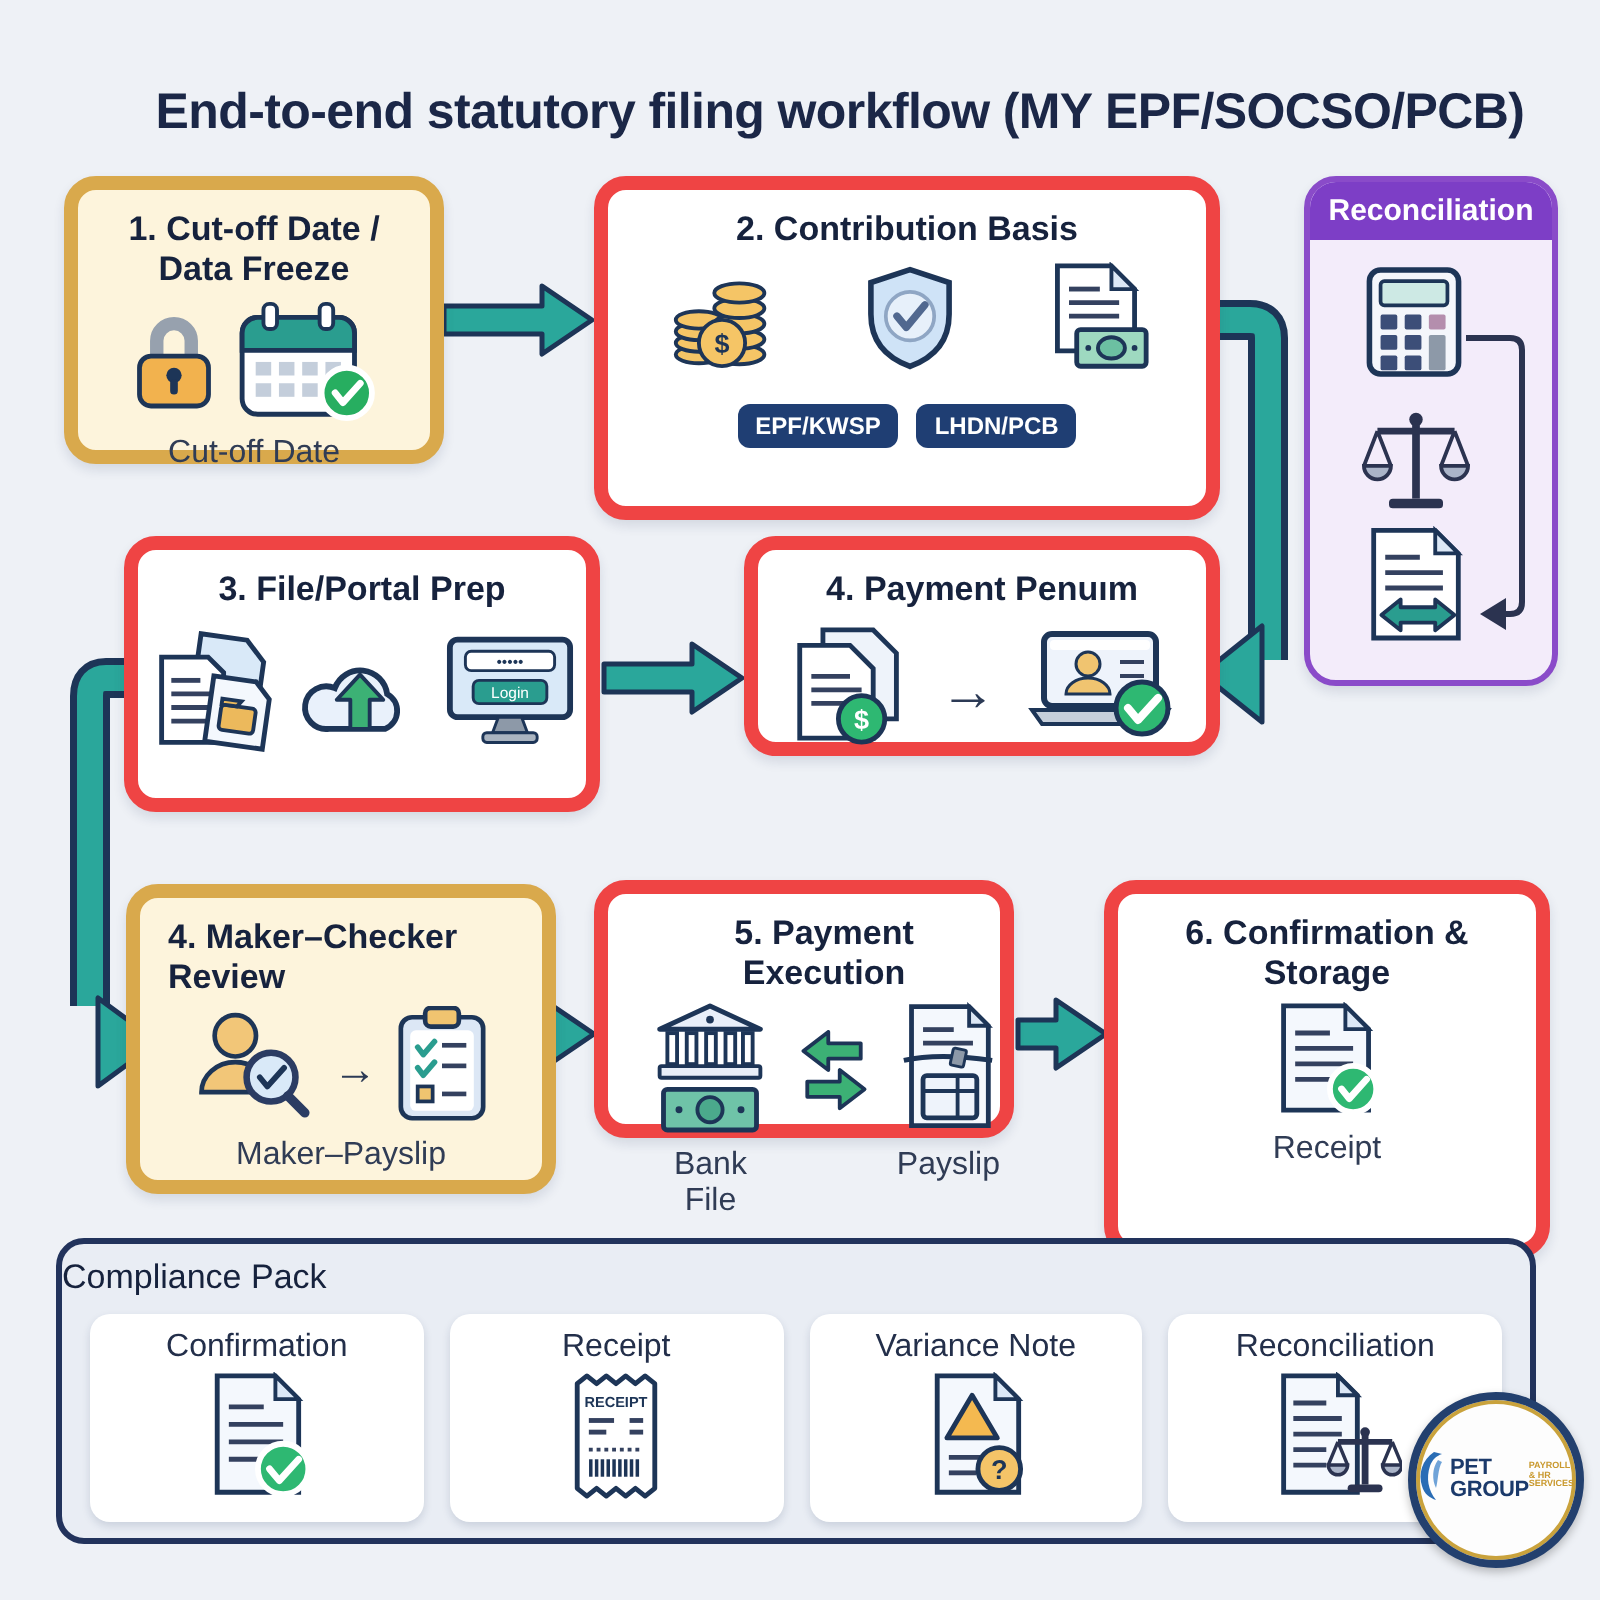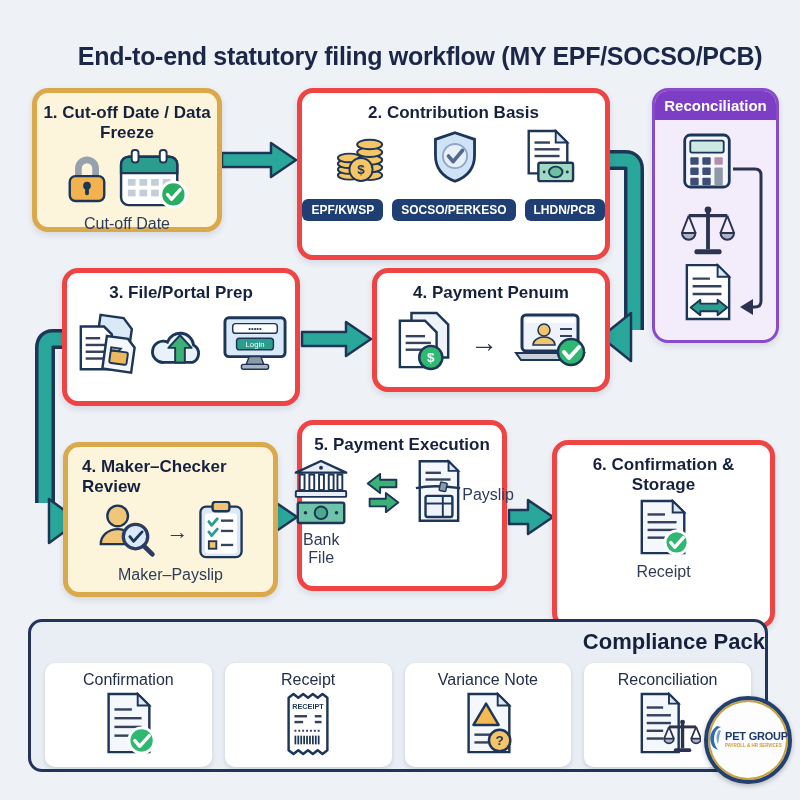"1. Cut-off Date / Data" .box { border: 5px solid #ef4444 -> 7px solid #ef4444 }
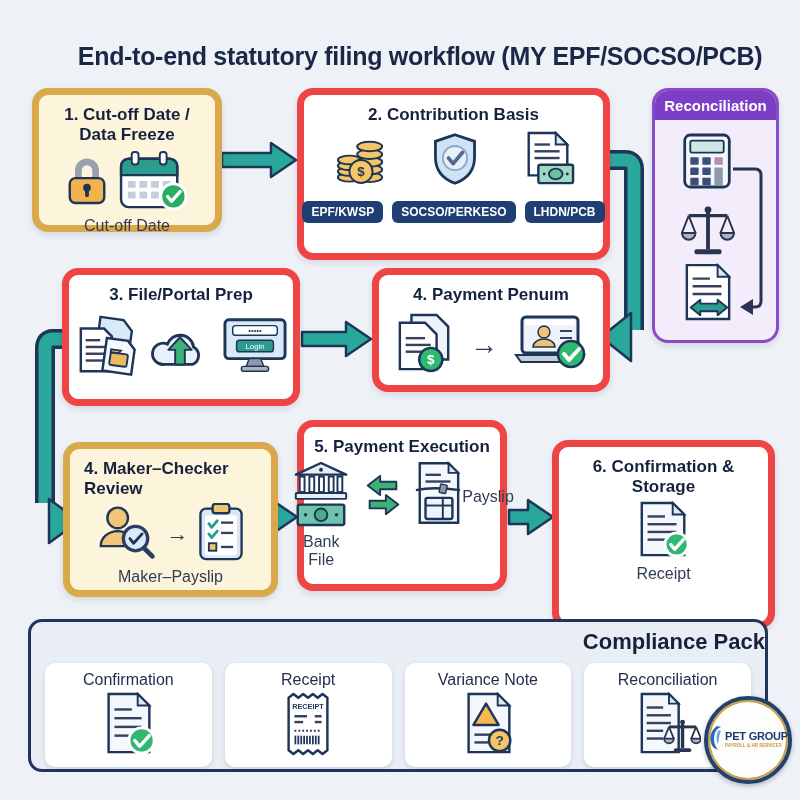"SOCSO/PERKESO" span.badge { html: <span>SOCSO/PERKESO</span> -> none }
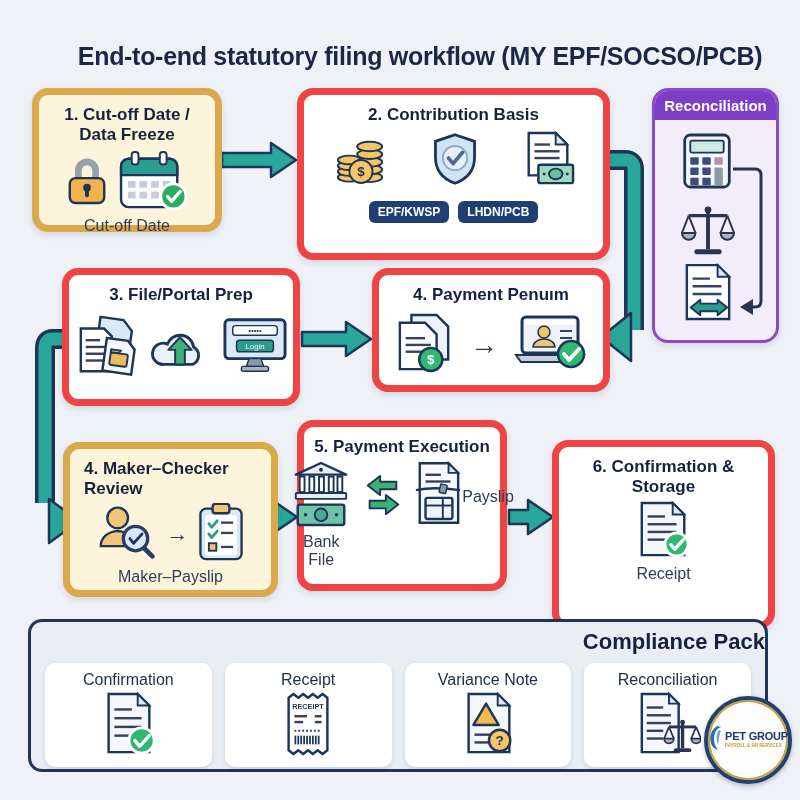"4. Payment Penuım" div.box { height: 124px -> 110px }
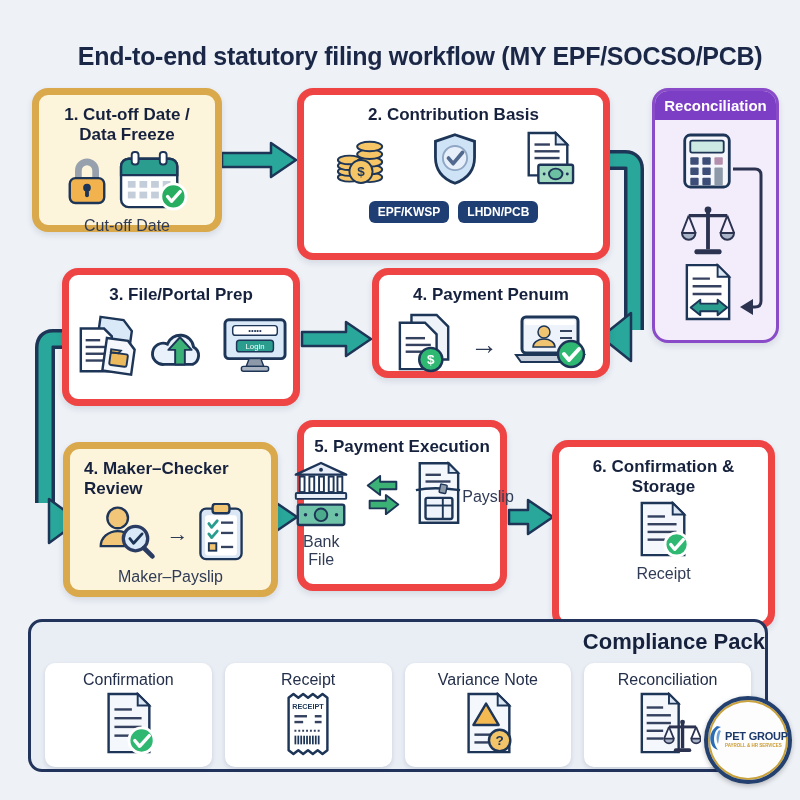"5. Payment Execution" div.box { height: 171px -> 129px; padding-left: none -> 20px; top: 420px -> 440px }
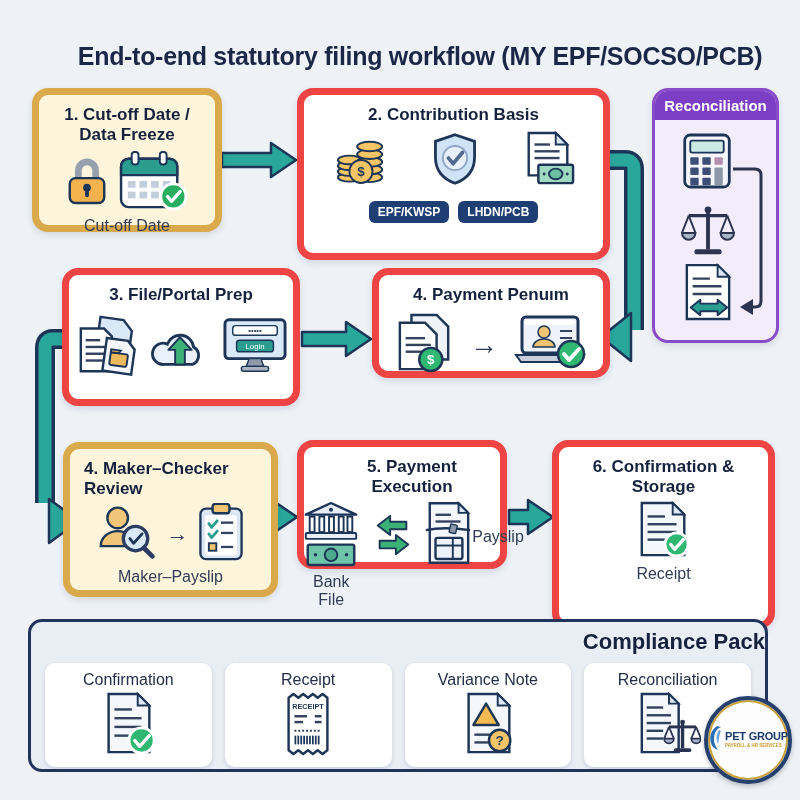"Payslip" div { flex-direction: row -> column }
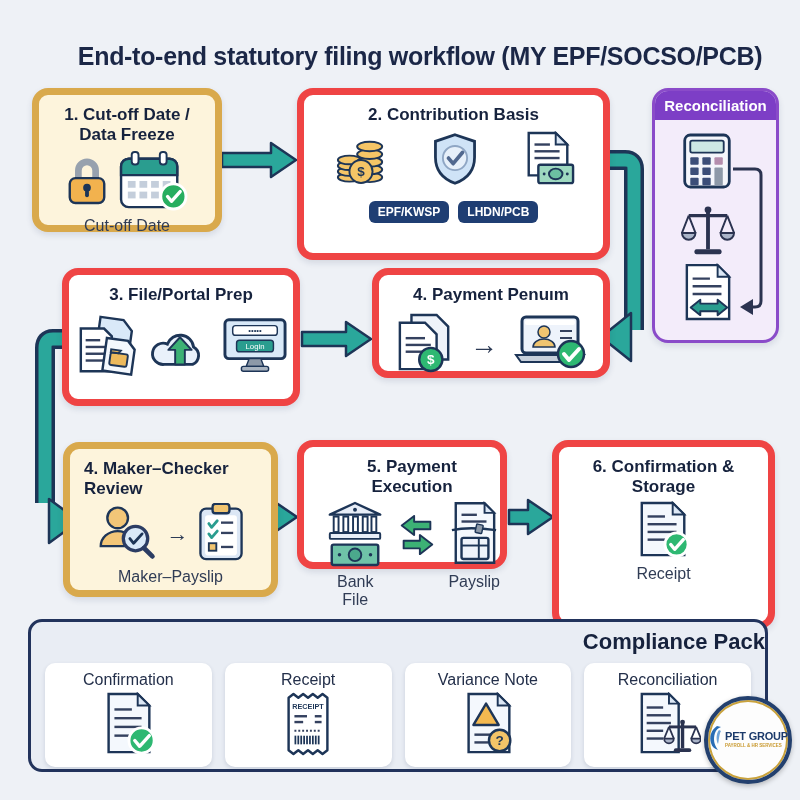"Compliance Pack" .compliance-title { font-size: 22px -> 17px; font-weight: bold -> normal; text-align: right -> left }
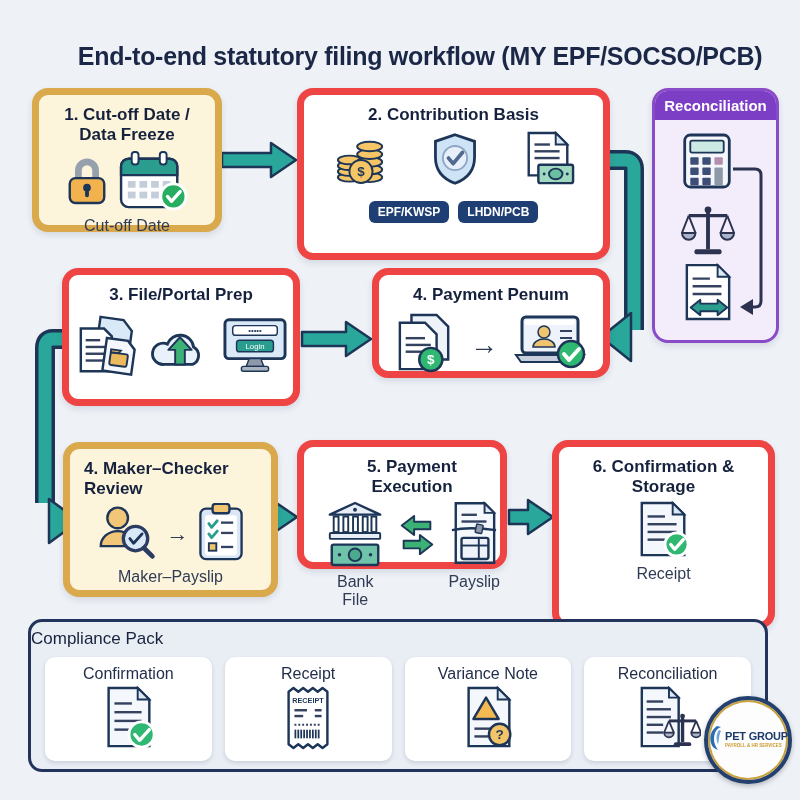"PET GROUP" .logo-text { flex-direction: column -> row }
